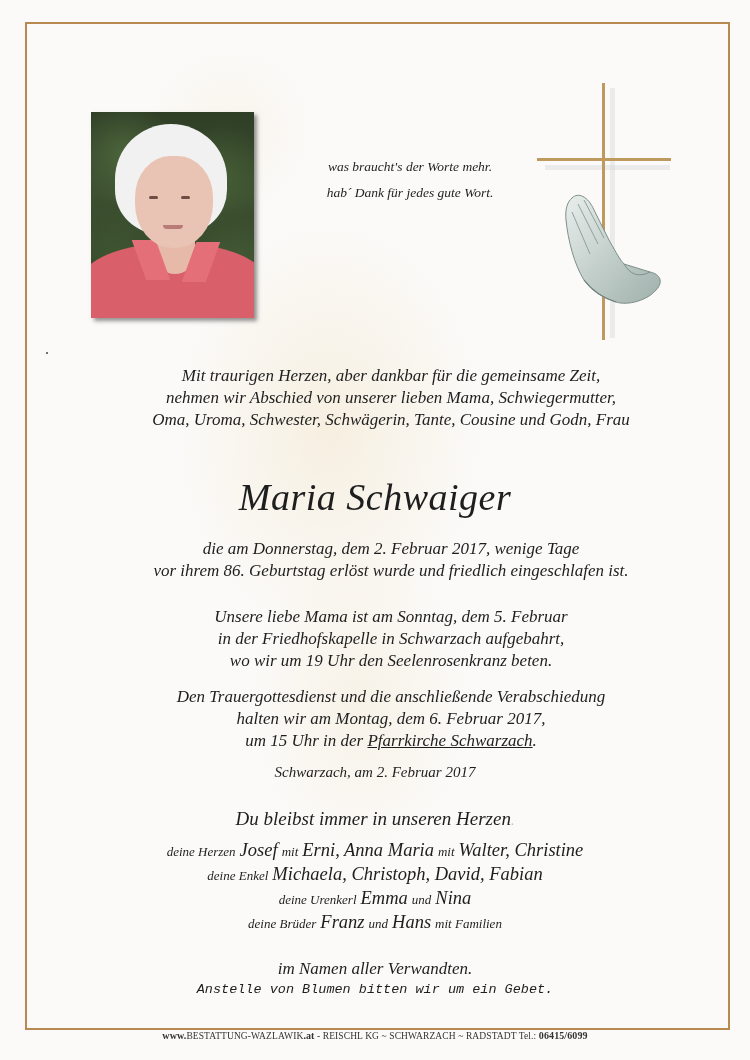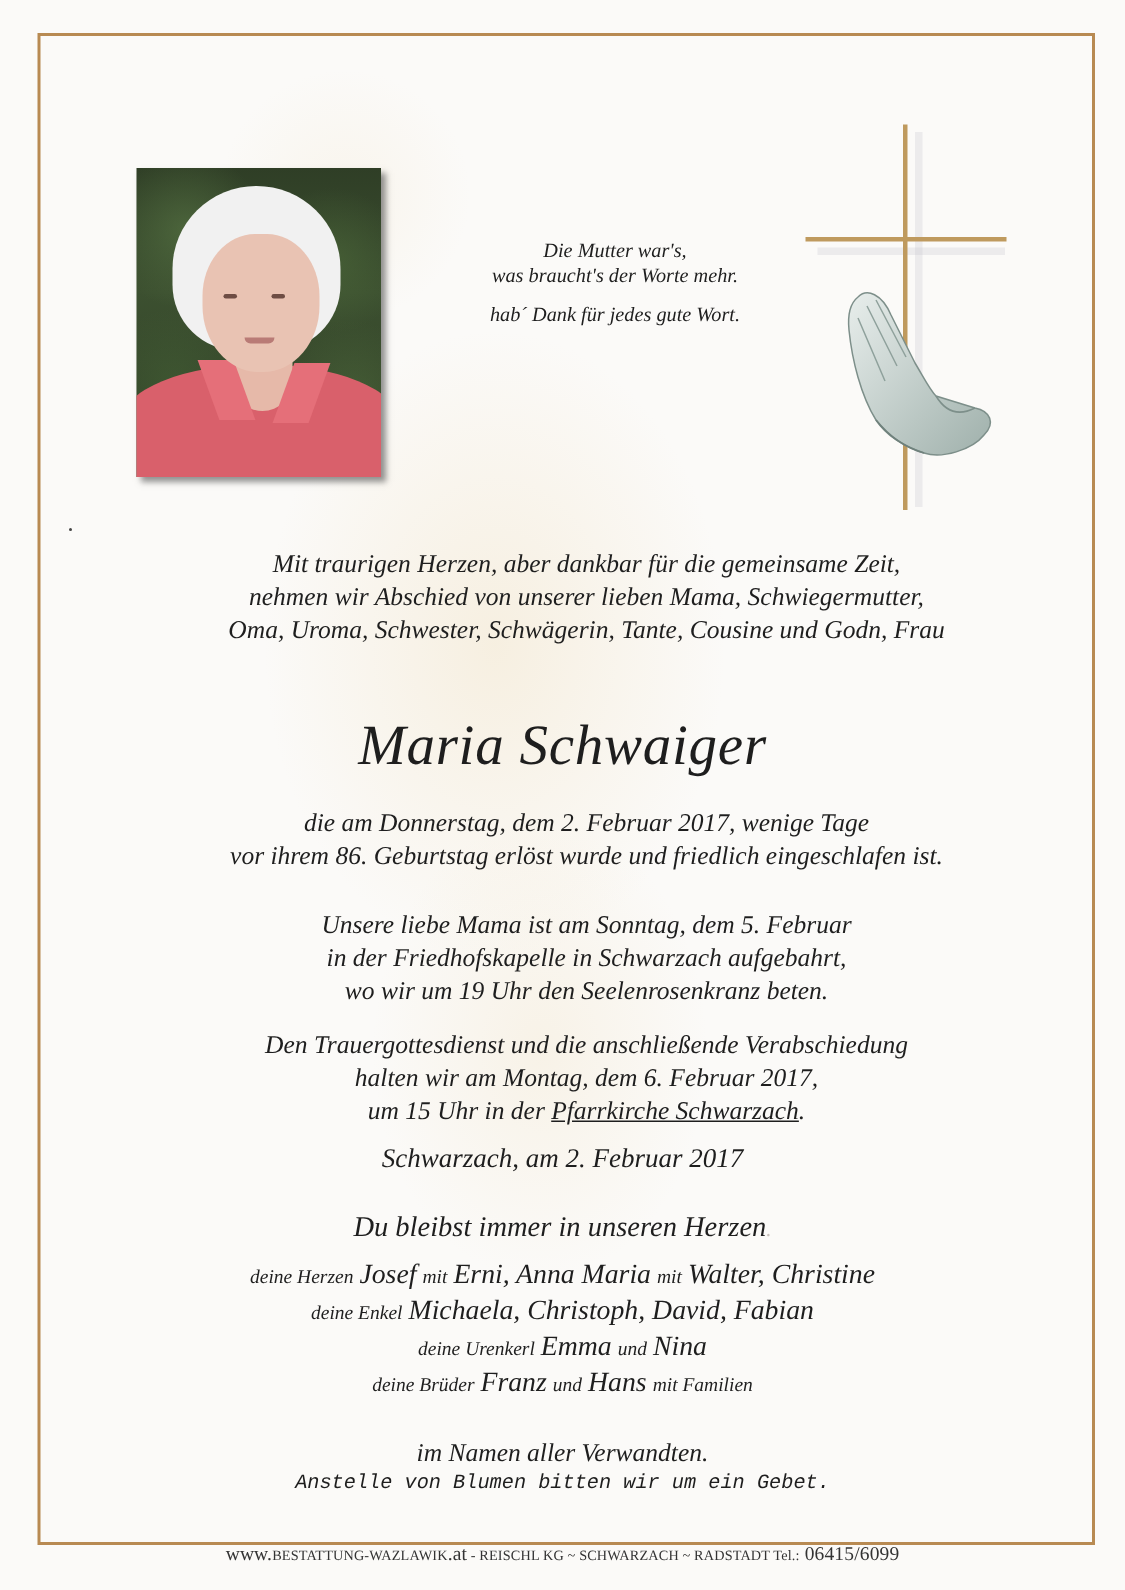"Die Mutter war's," div { html: <div>Die Mutter war's,</div> -> none }
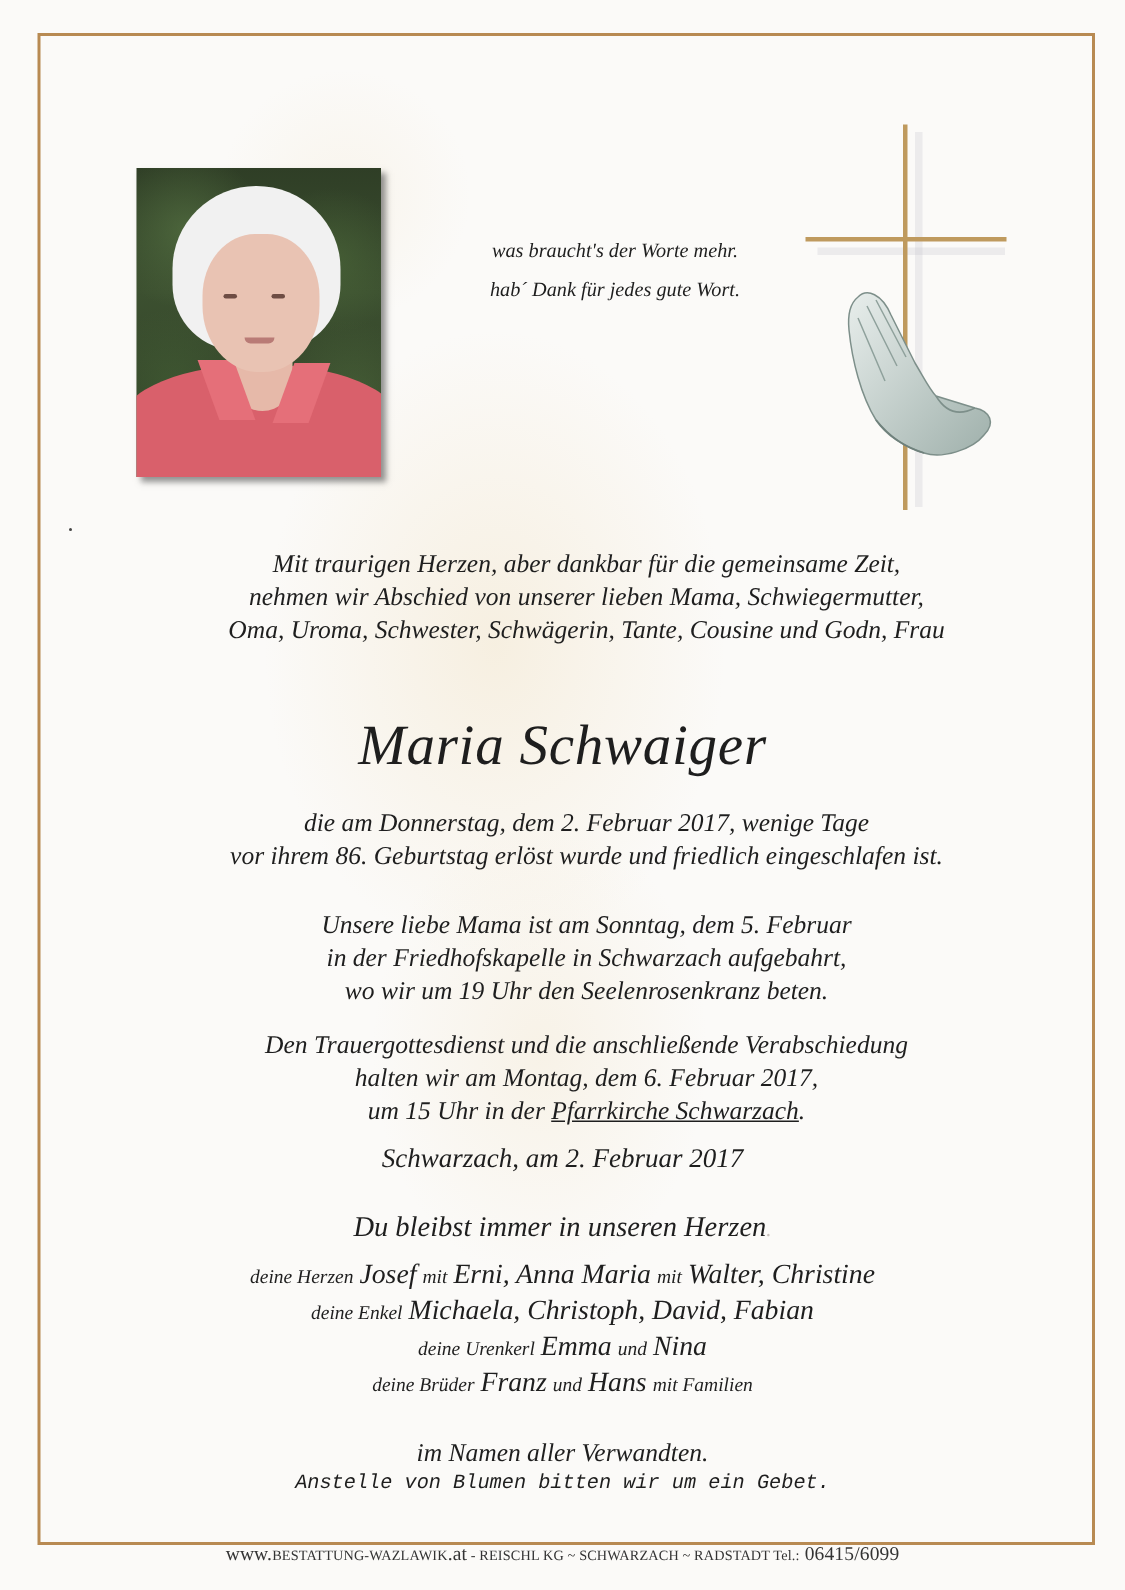"Schwarzach, am 2. Februar 2017" .place-date { font-size: 18px -> 15px }
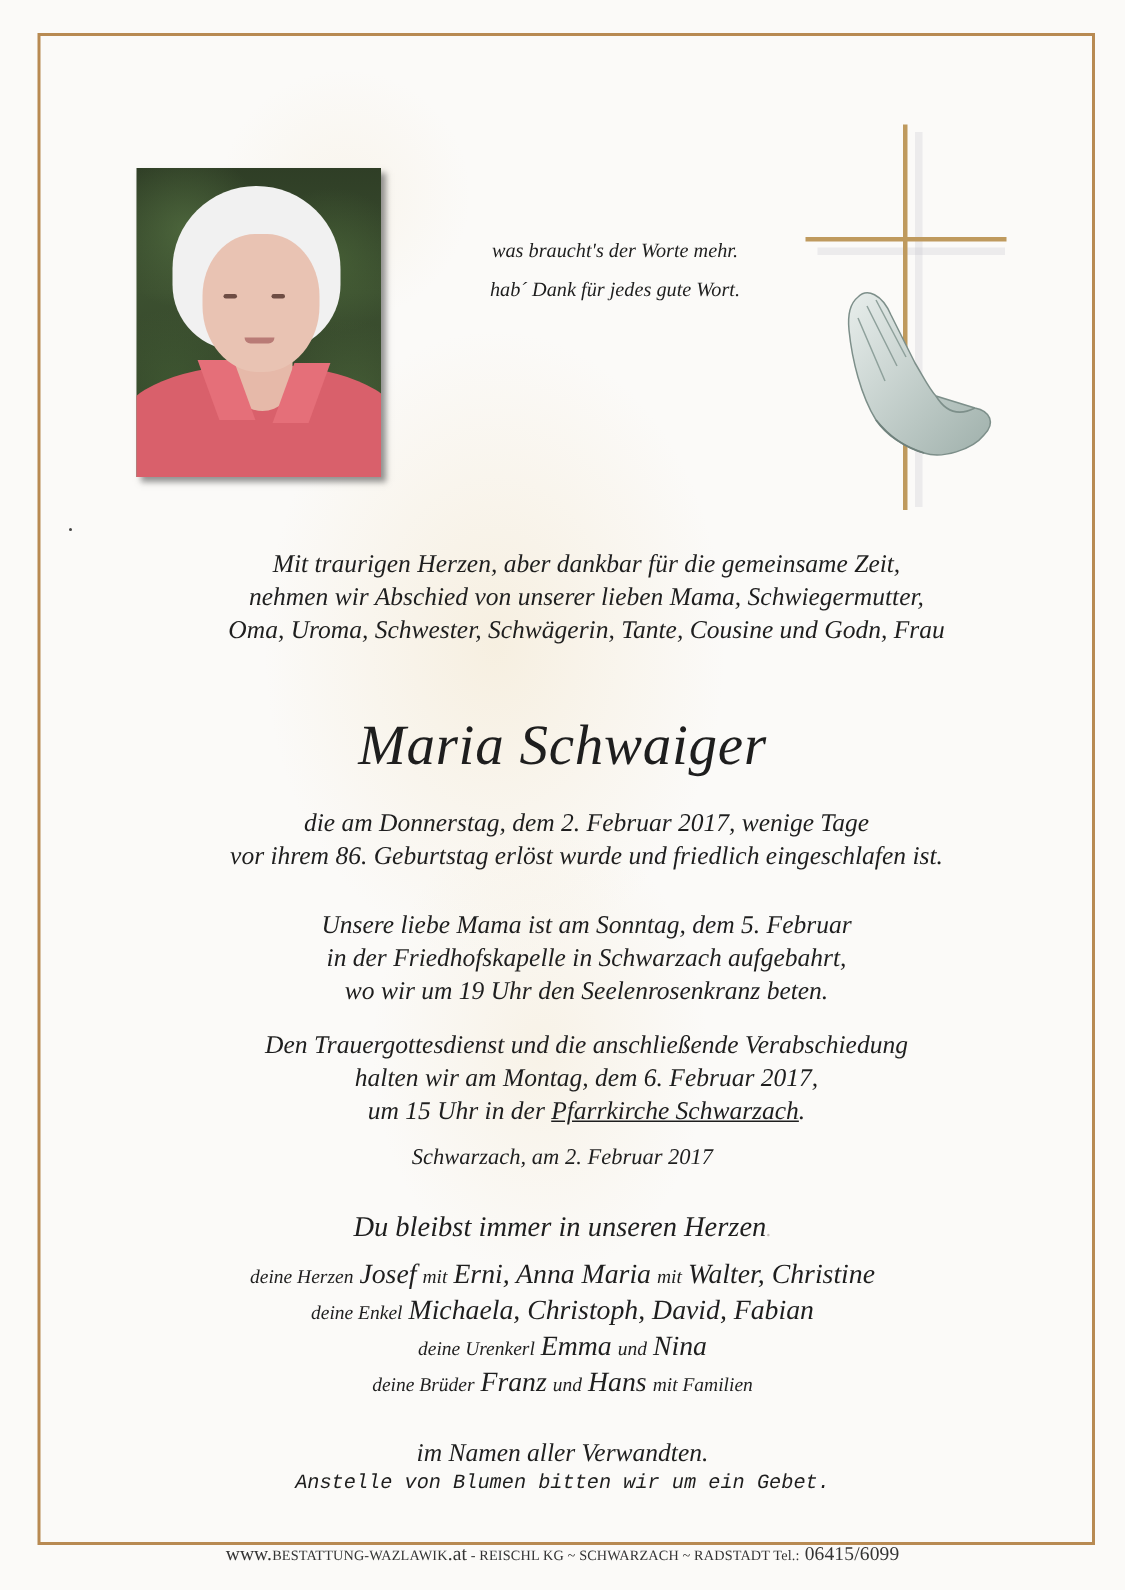"www." .footer .tiny { font-size: 13px -> 10px; font-weight: none -> bold }
